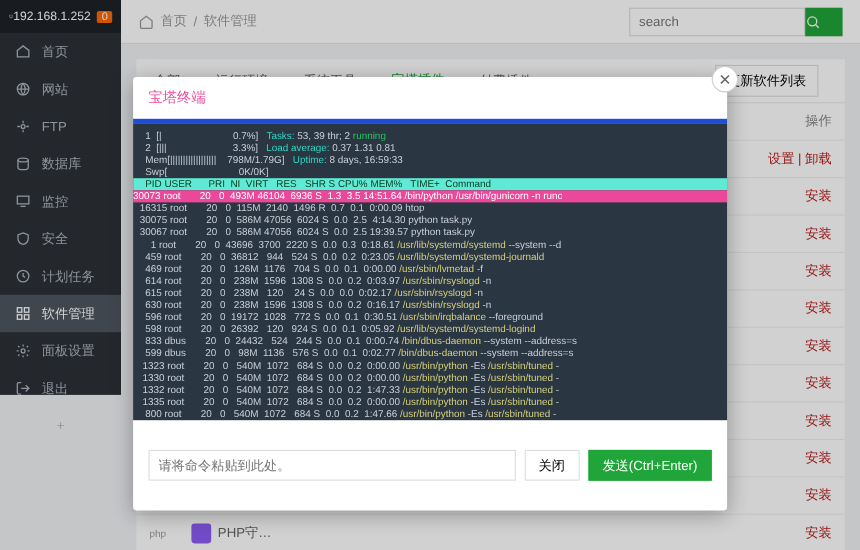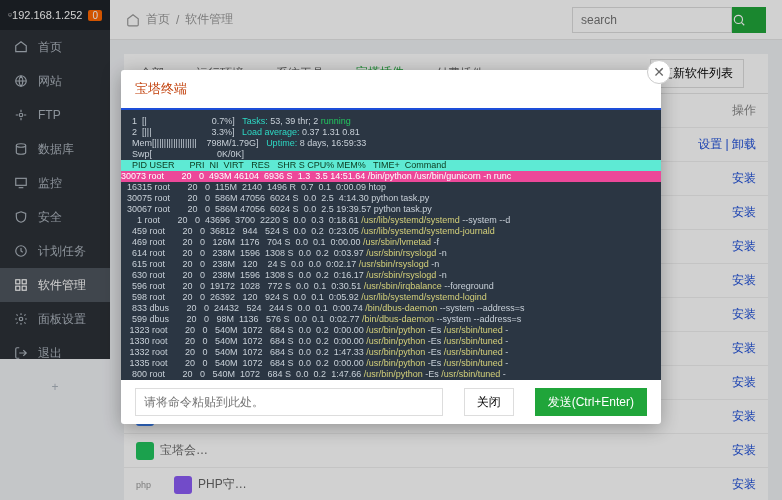"宝塔终端" .modal-title { border-bottom: 2px solid #1d4ed8 -> 4px solid #1d4ed8; color: #c2410c -> #ec4899 }
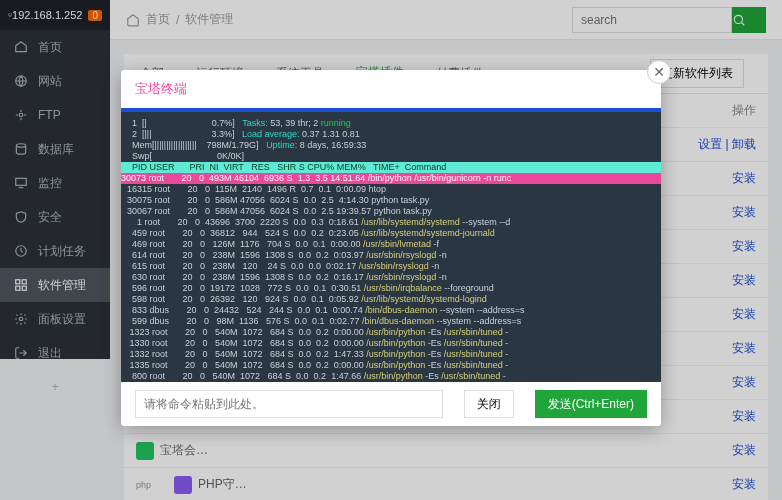"设置 | 卸载" .c-act { color: #1d4ed8 -> #b91c1c }
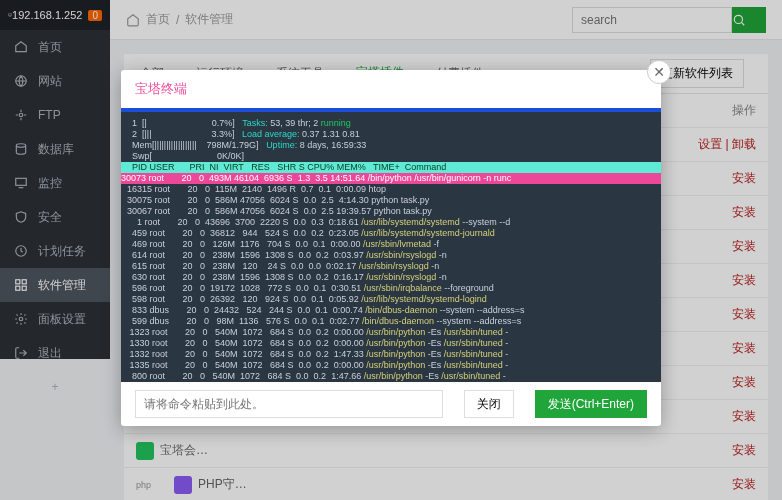"请将命令粘贴到此处。" .modal-foot { gap: 21px -> 8px; padding: 8px 14px -> 27px 14px }
